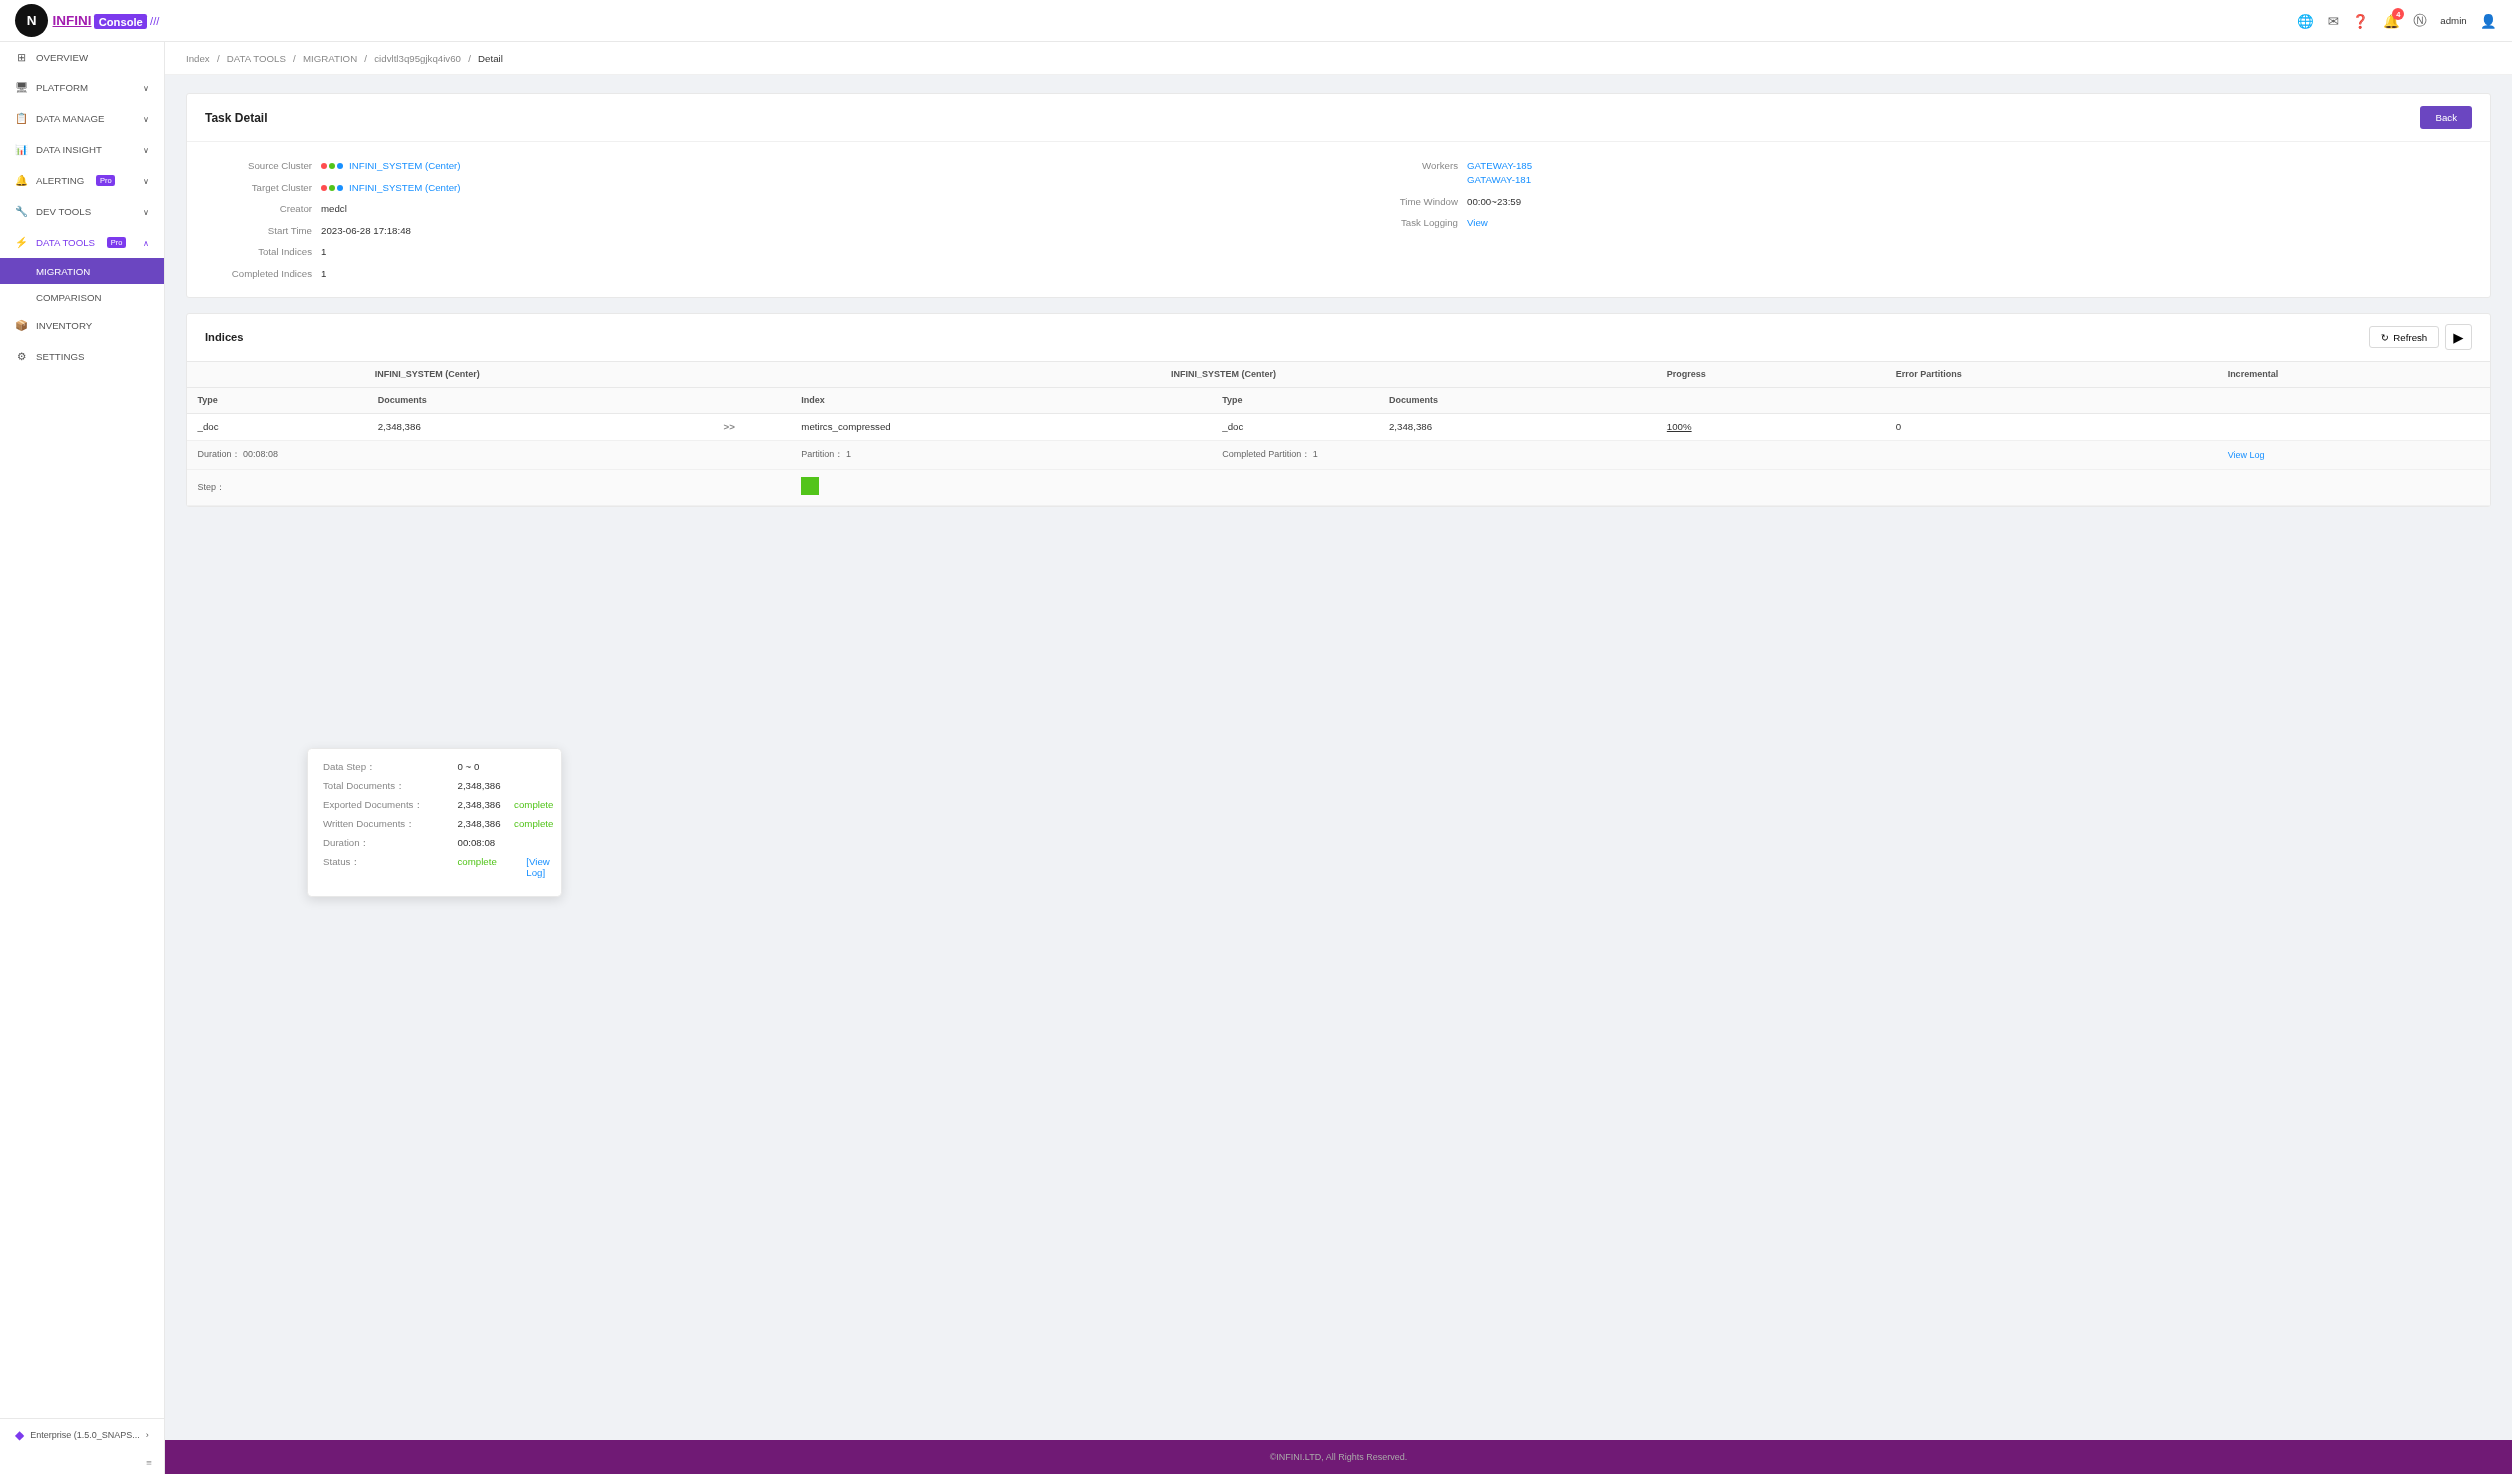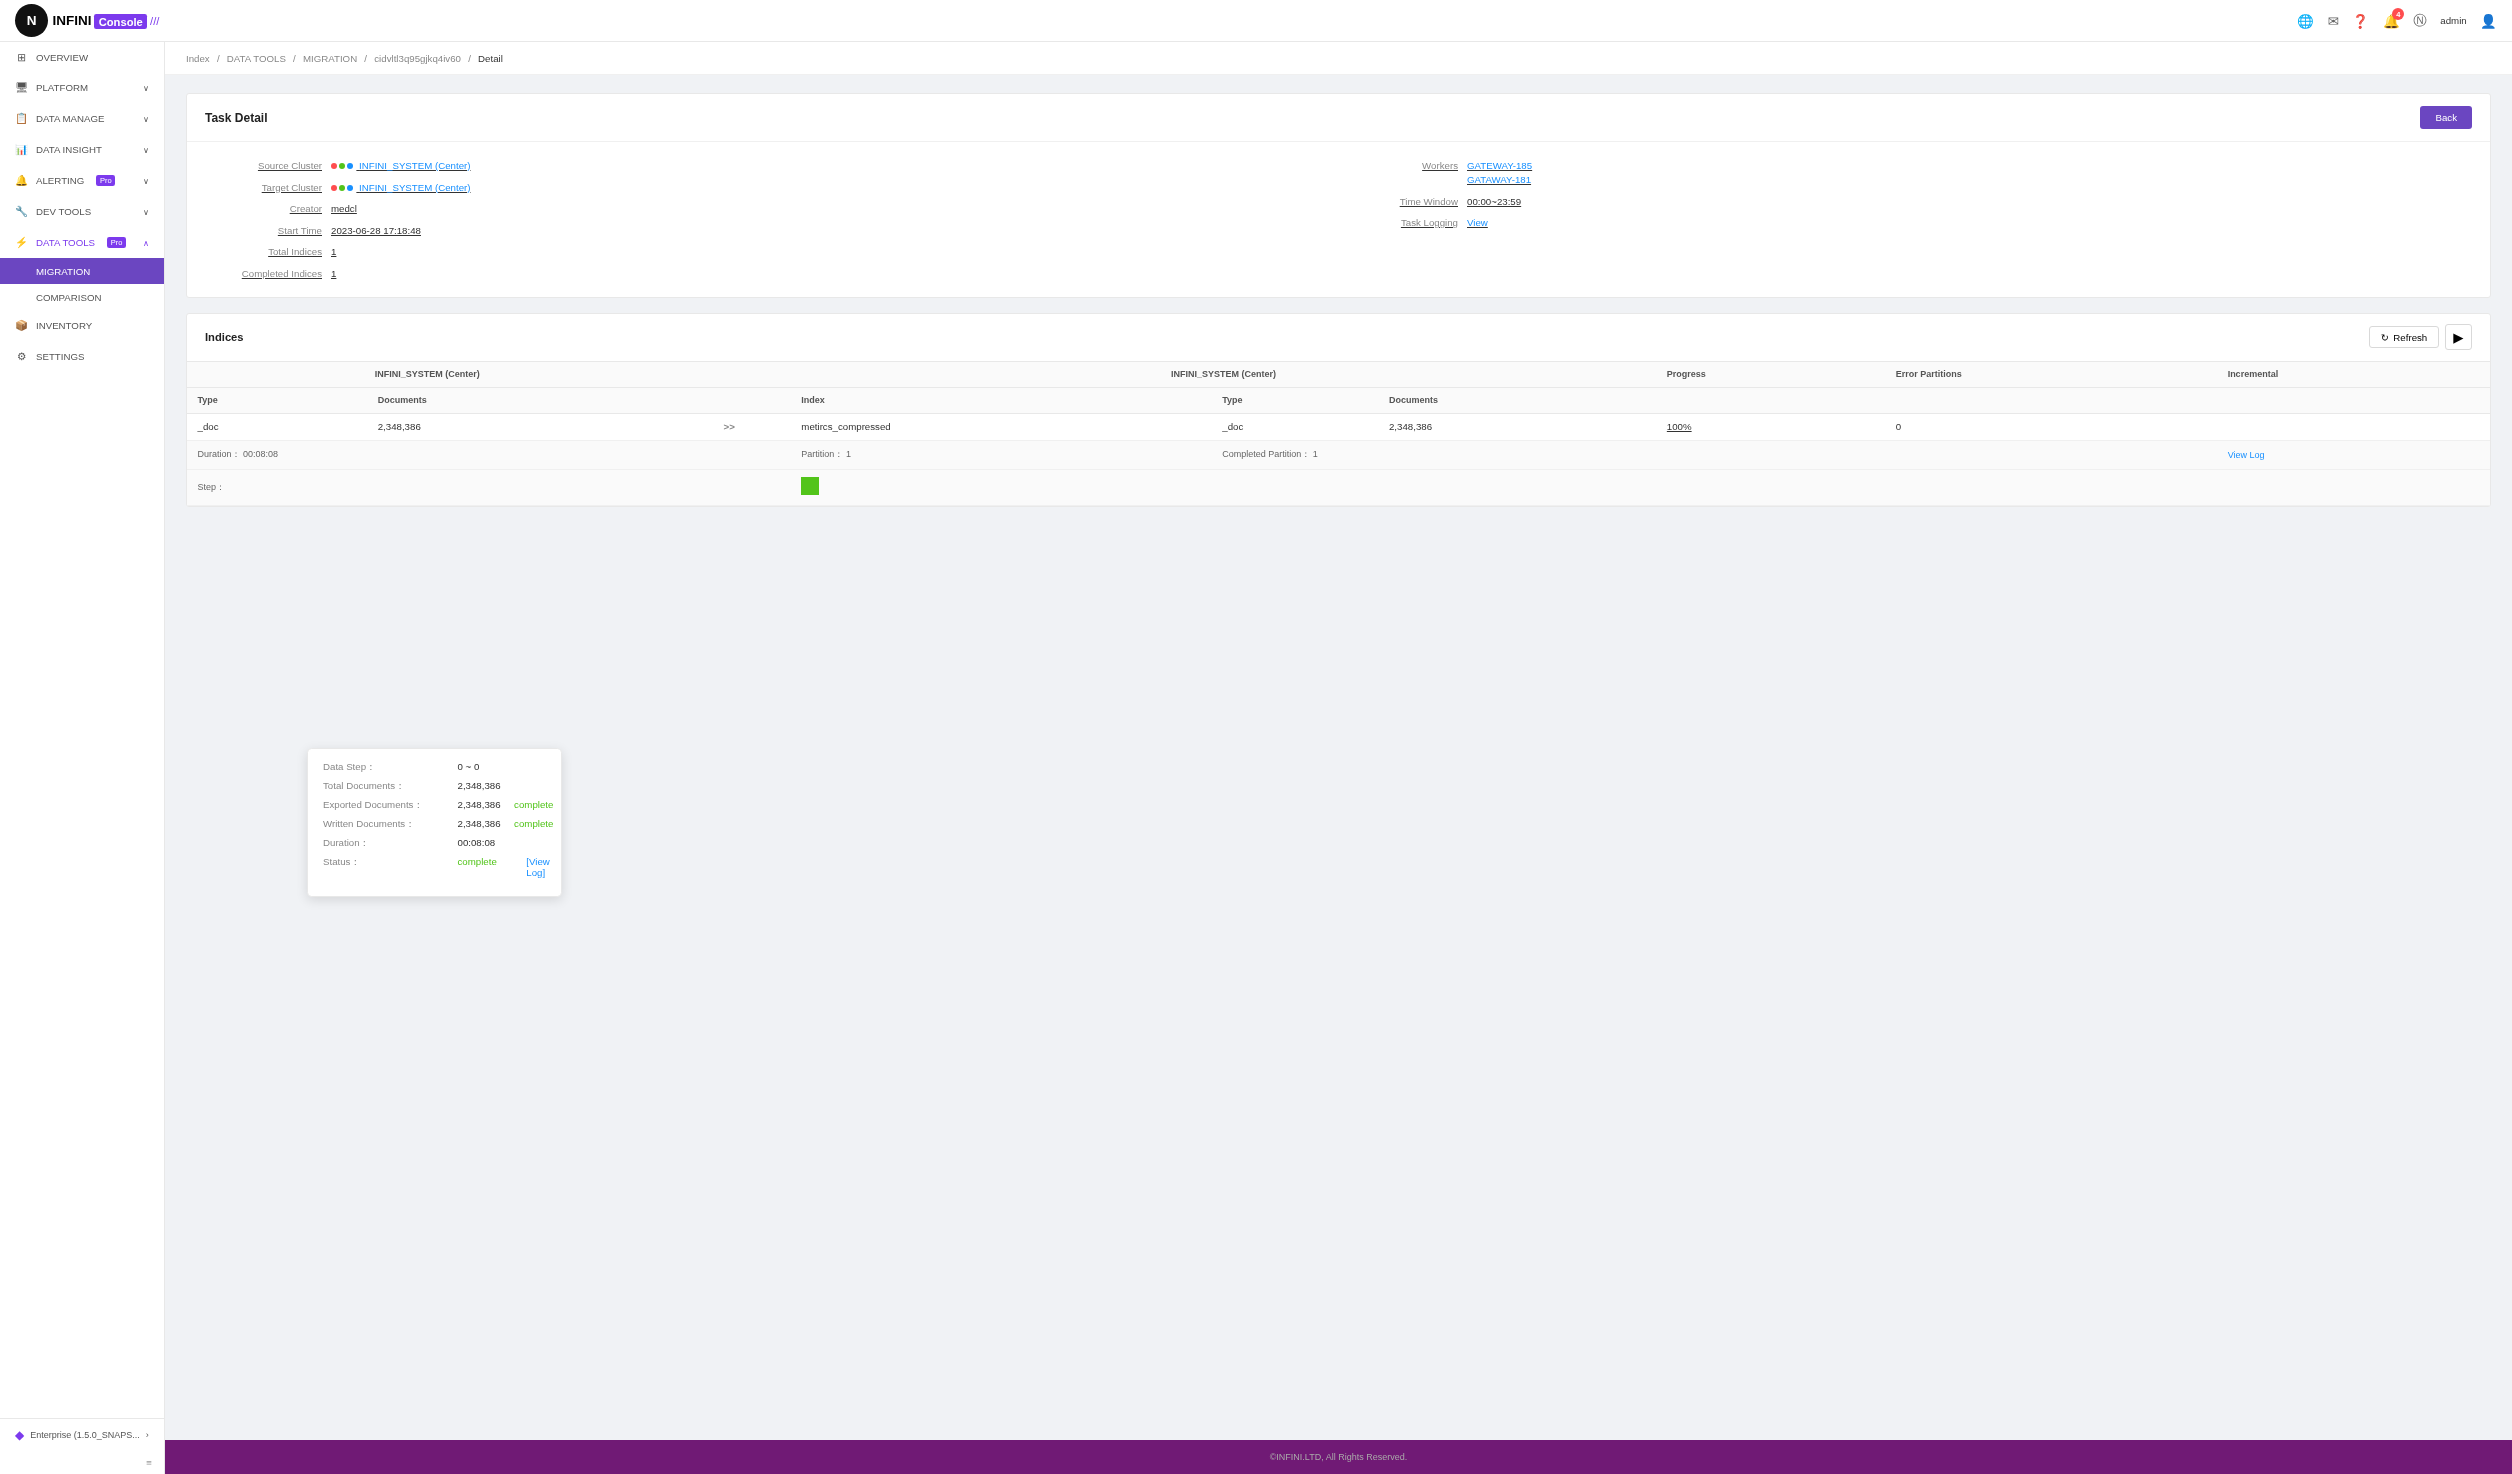"INFINI" .logo-text { color: #000000 -> #a21caf; text-decoration: none -> underline }
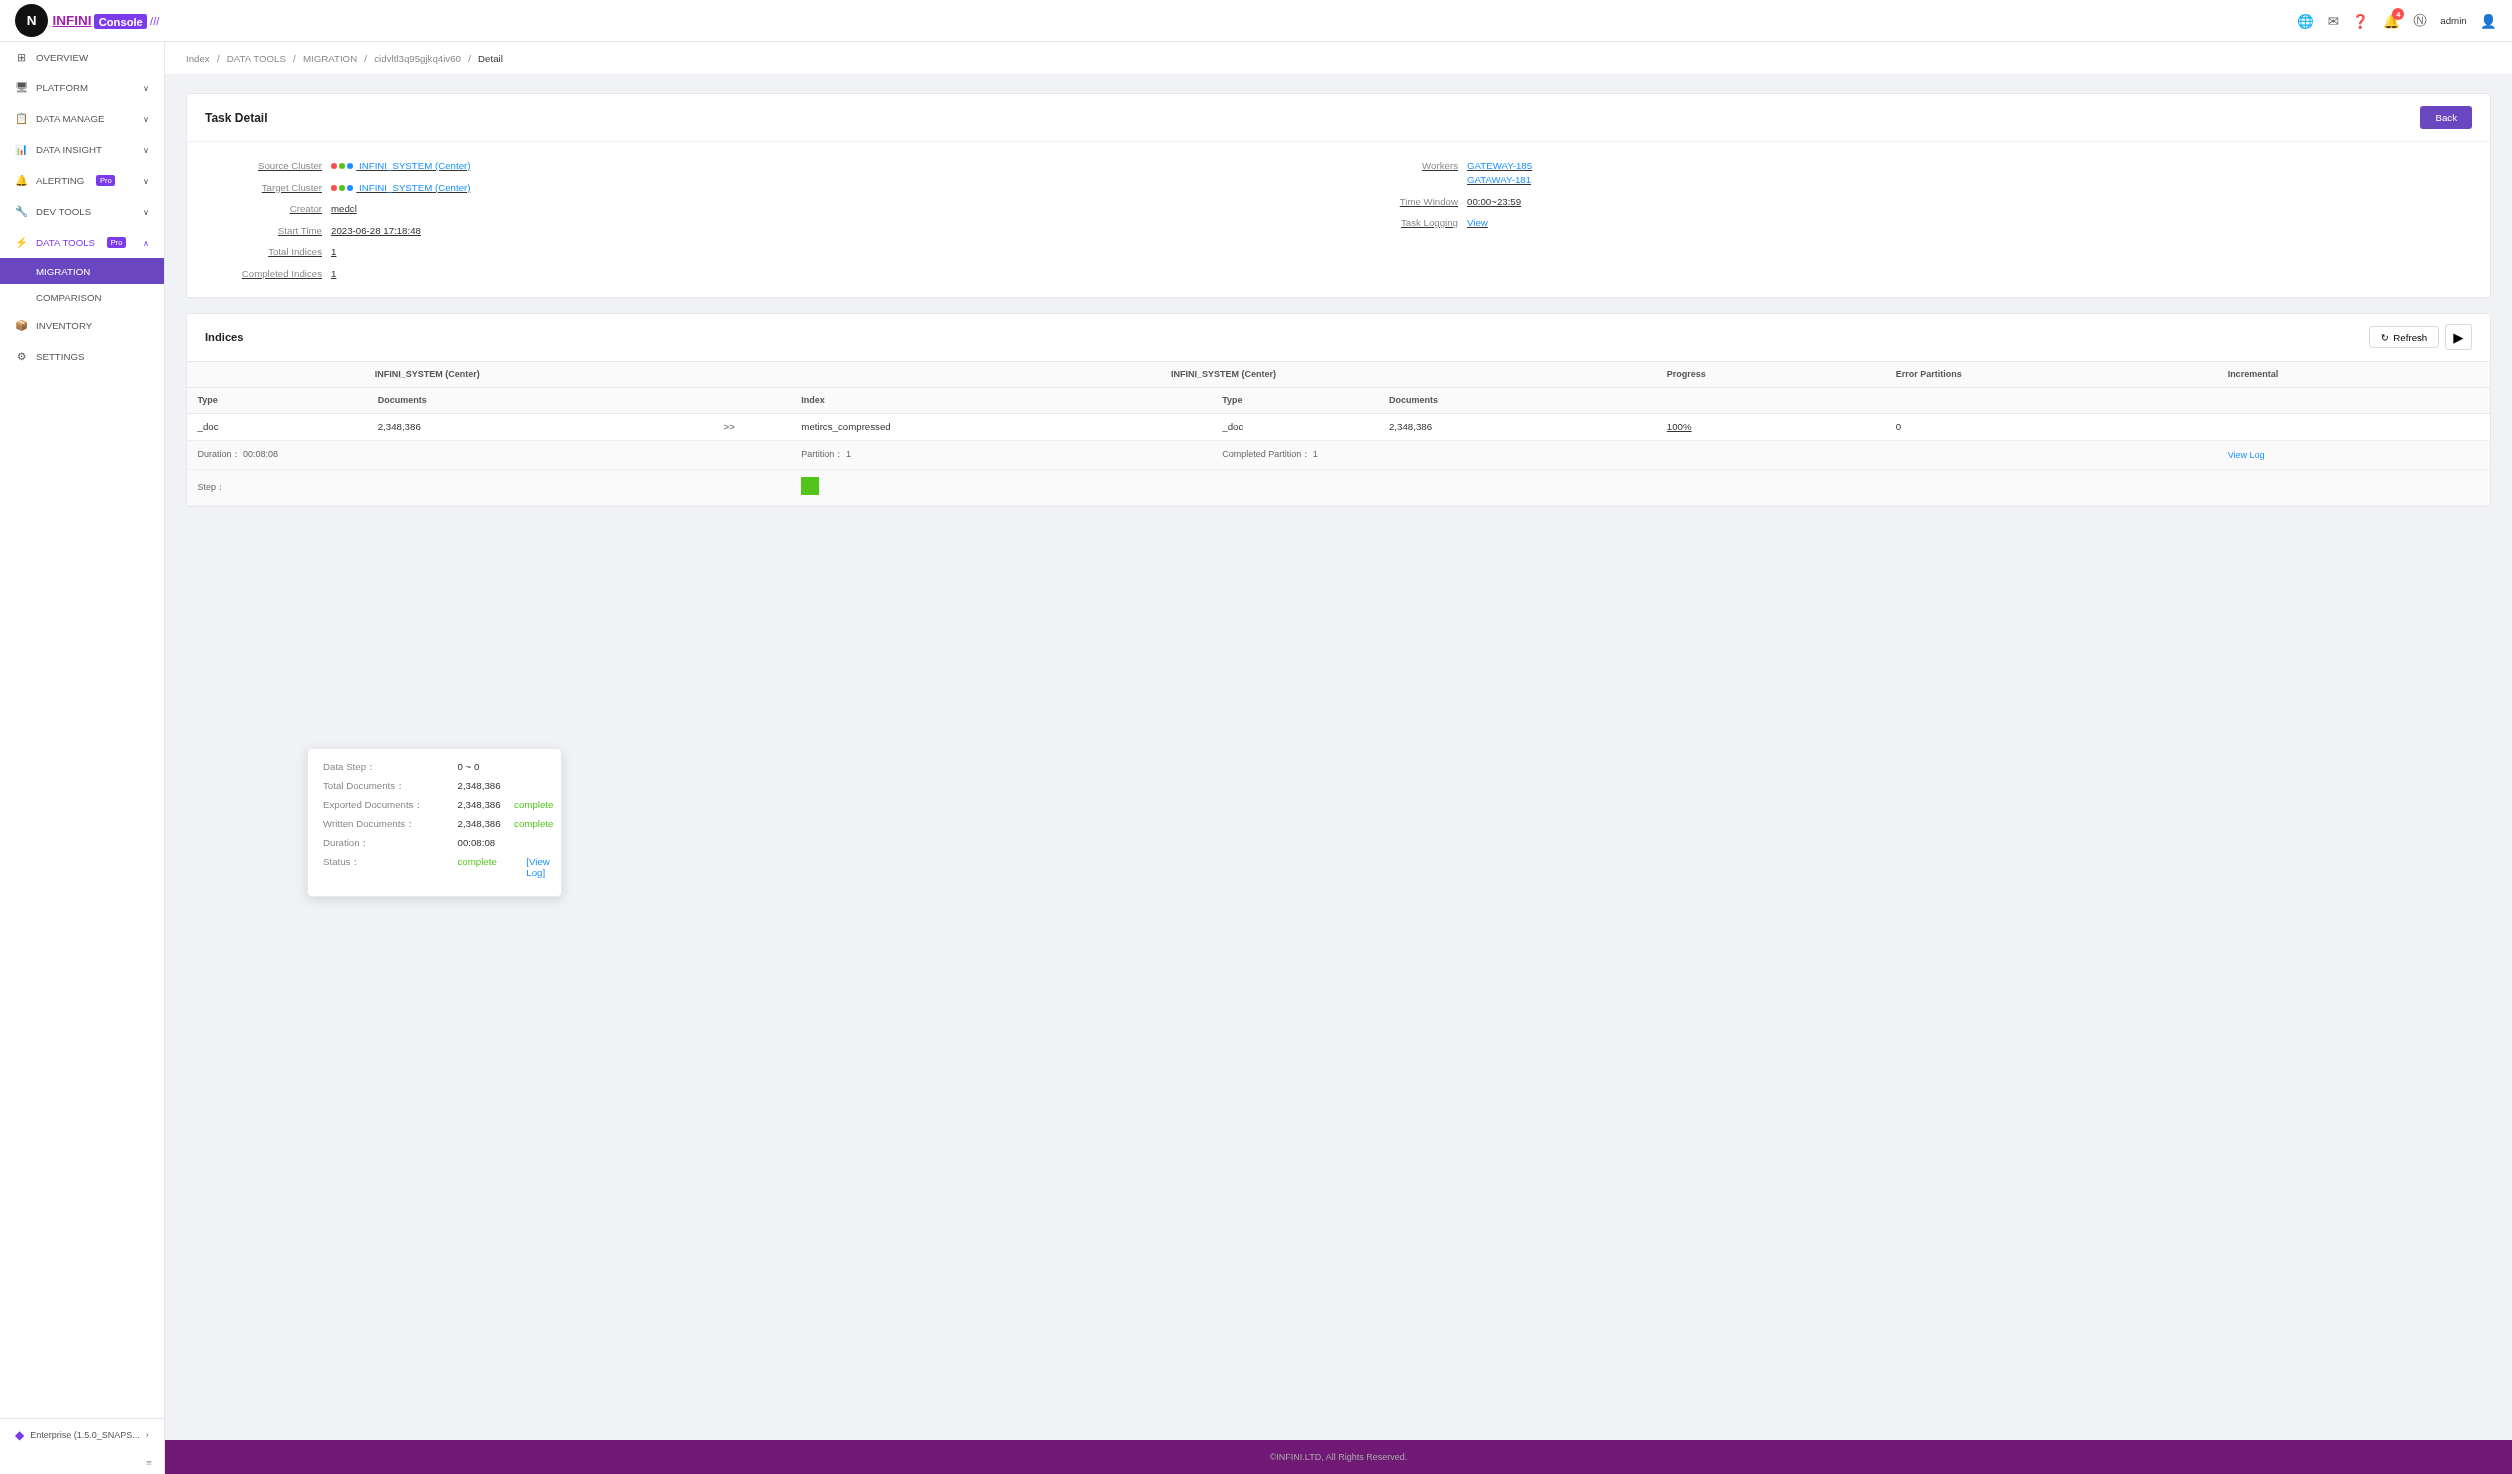"Source Cluster" .detail-grid { padding: 18px 38px -> 18px 28px; text-decoration: underline -> none }
